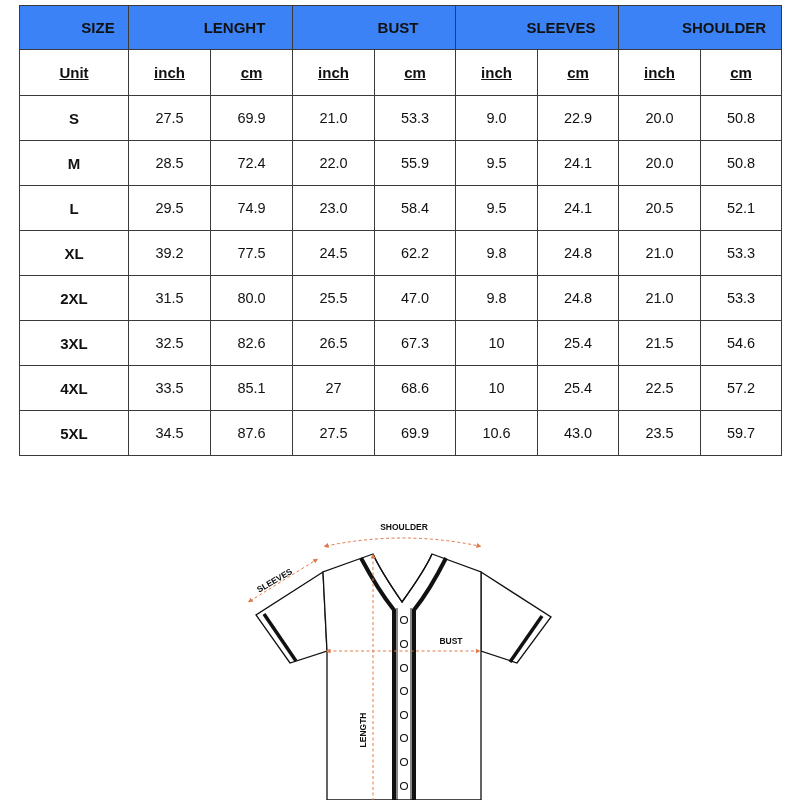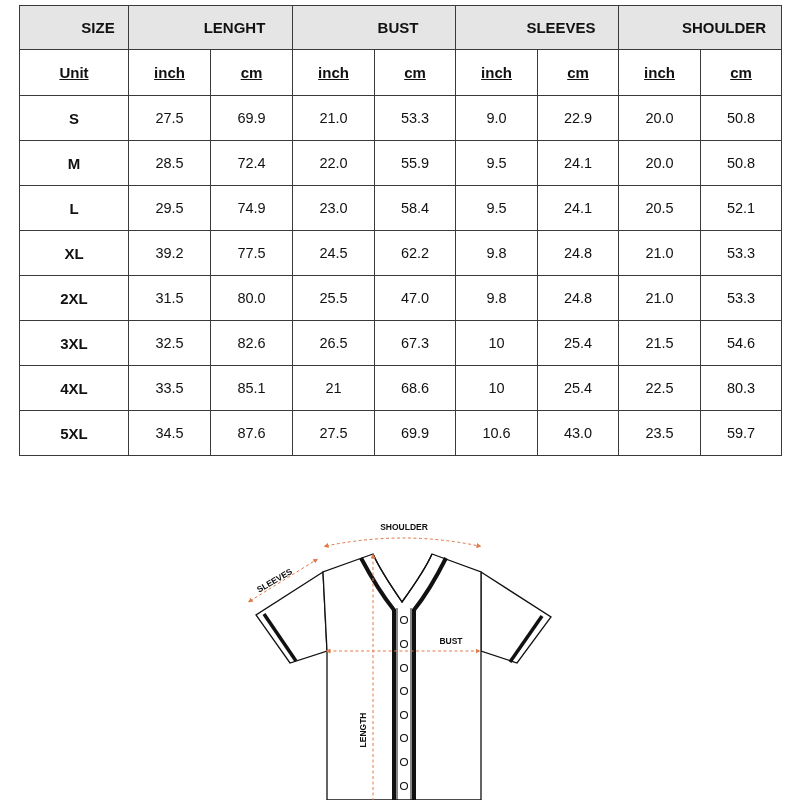"SIZE" table.size-table th.group { background: #e5e5e5 -> #3b82f6 }
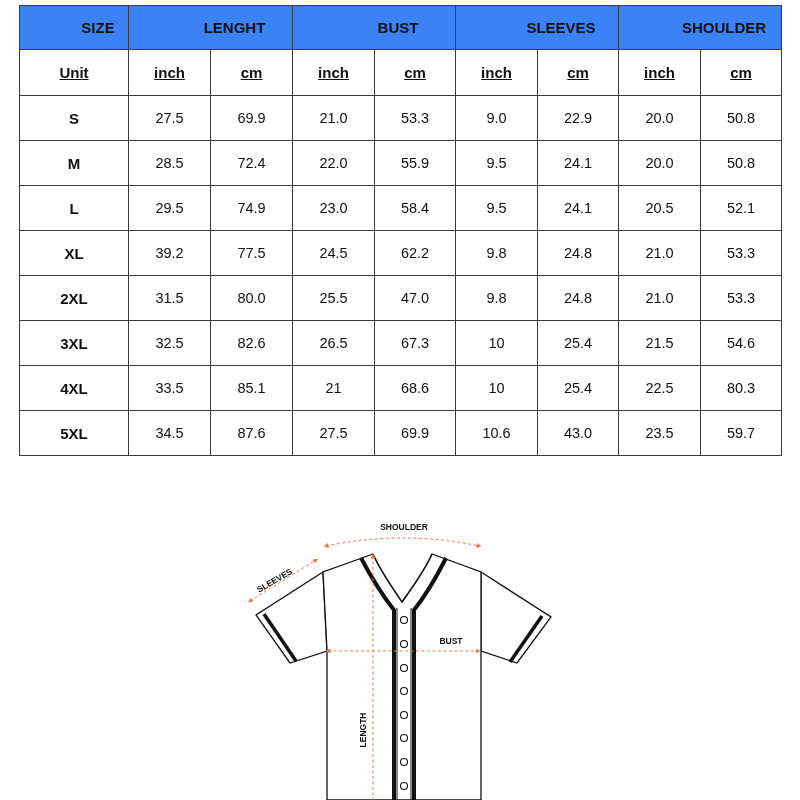"21" td { text: 21 -> 27 }
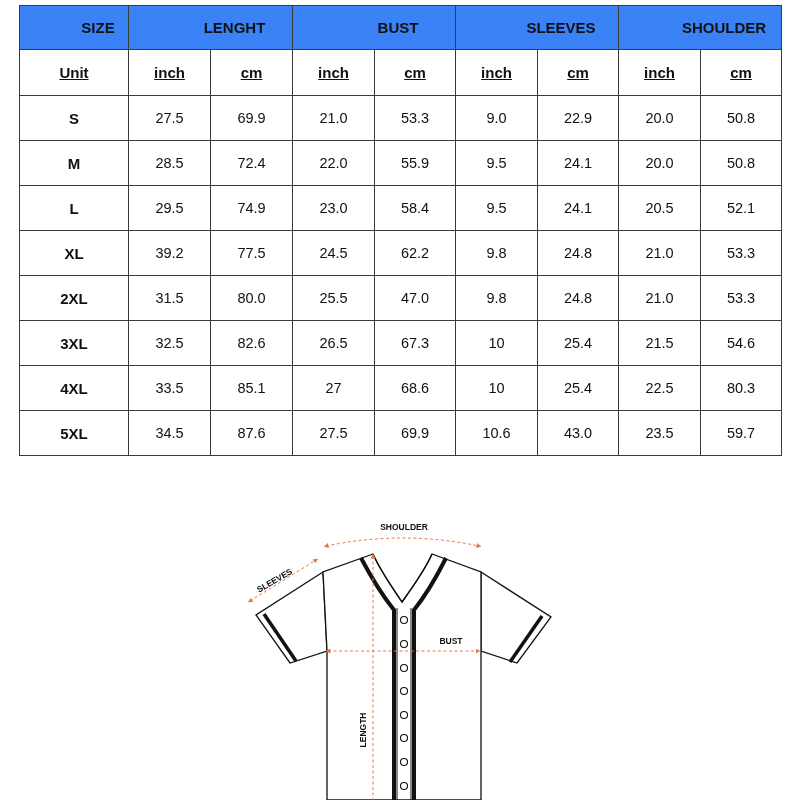"80.3" td { text: 80.3 -> 57.2 }
